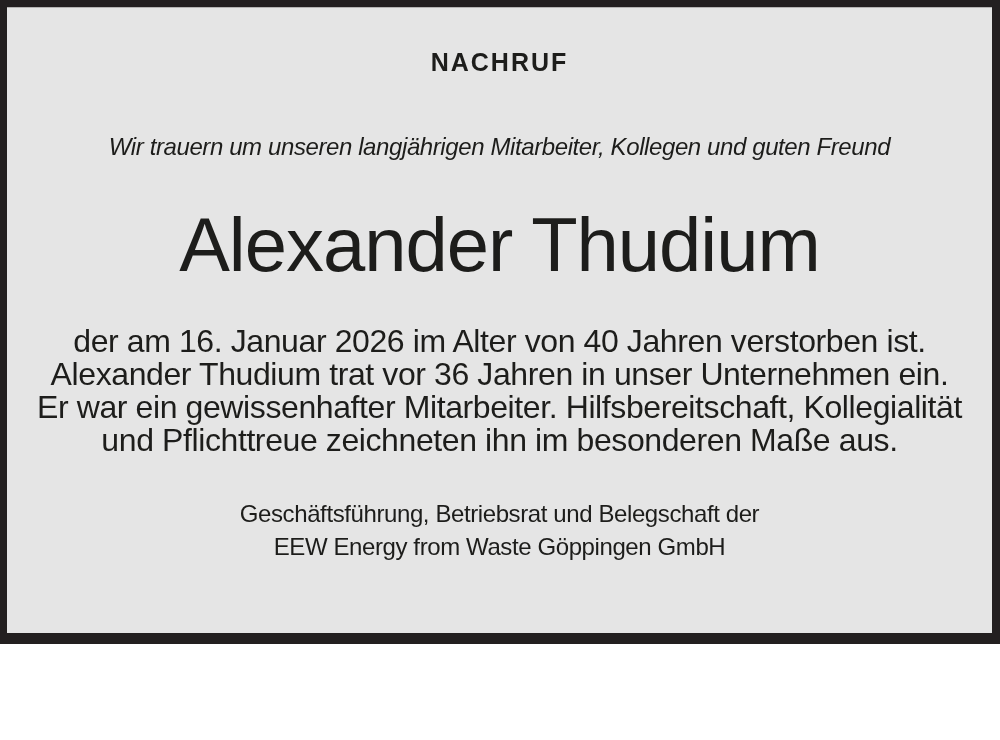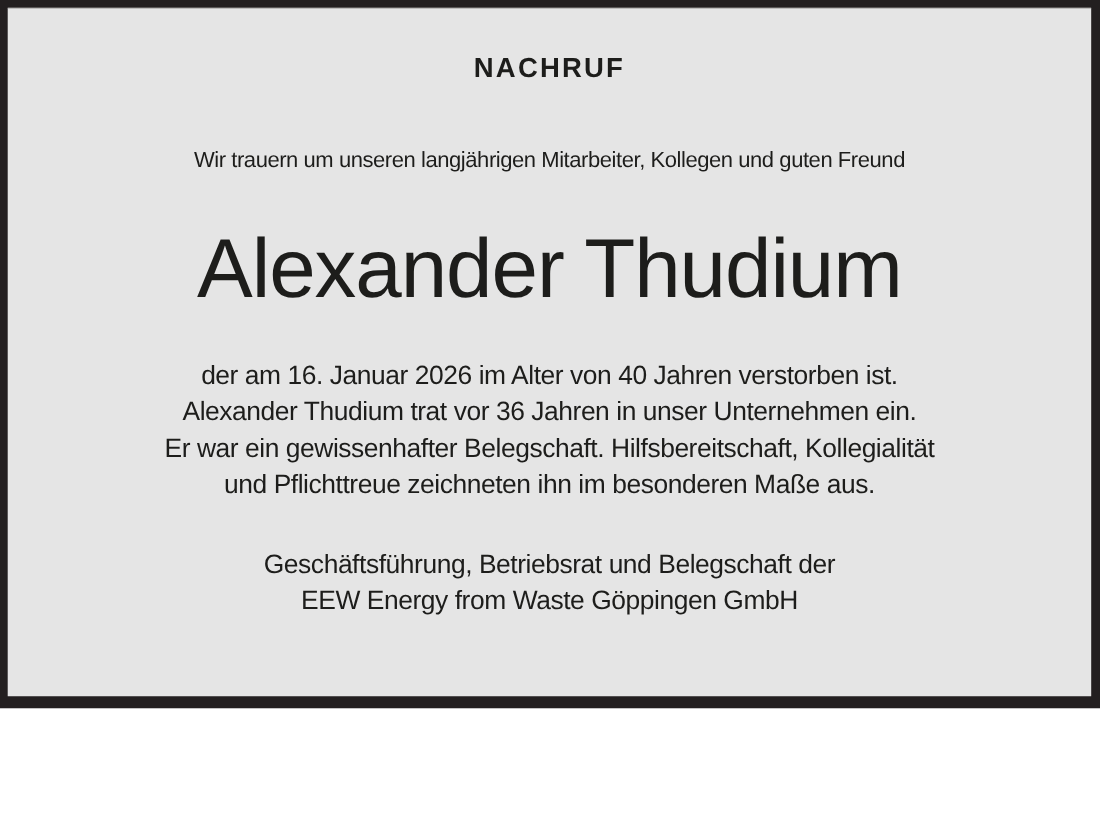"Wir trauern um unseren langjährigen" .intro { font-size: 20px -> 24px; font-style: none -> italic }
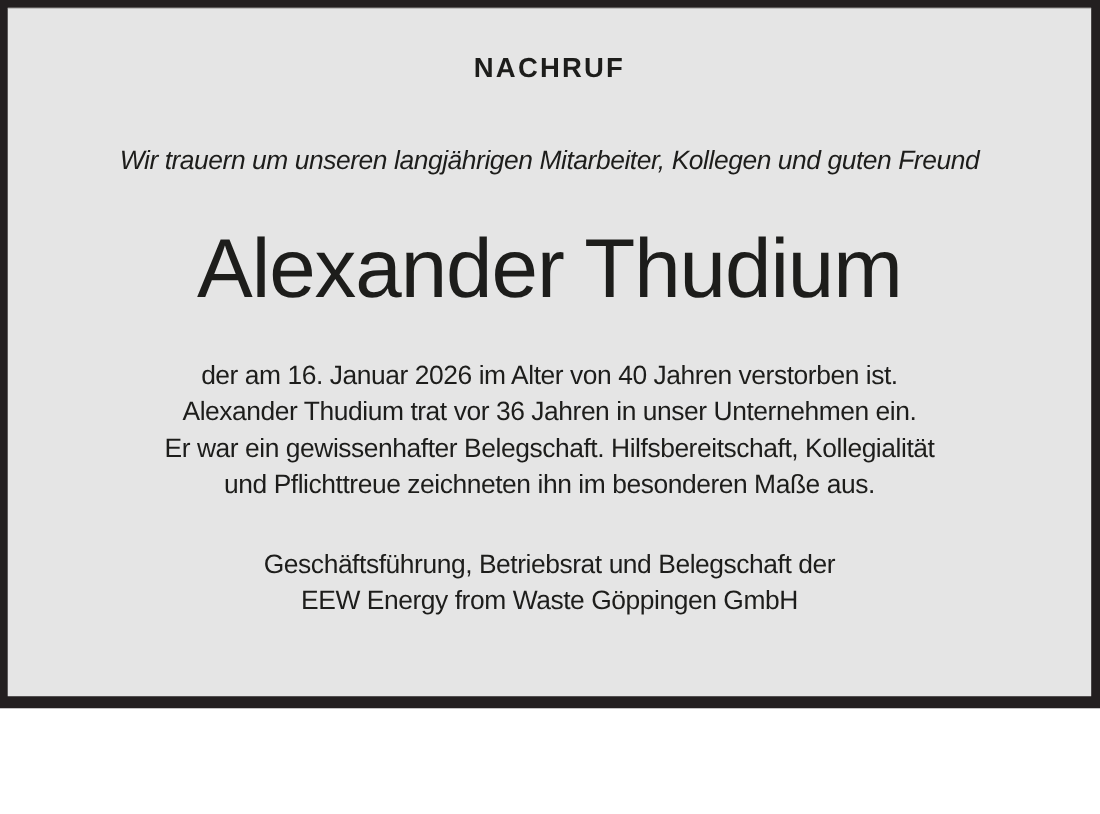"der am 16. Januar 2026" .para { font-size: 24px -> 32px }
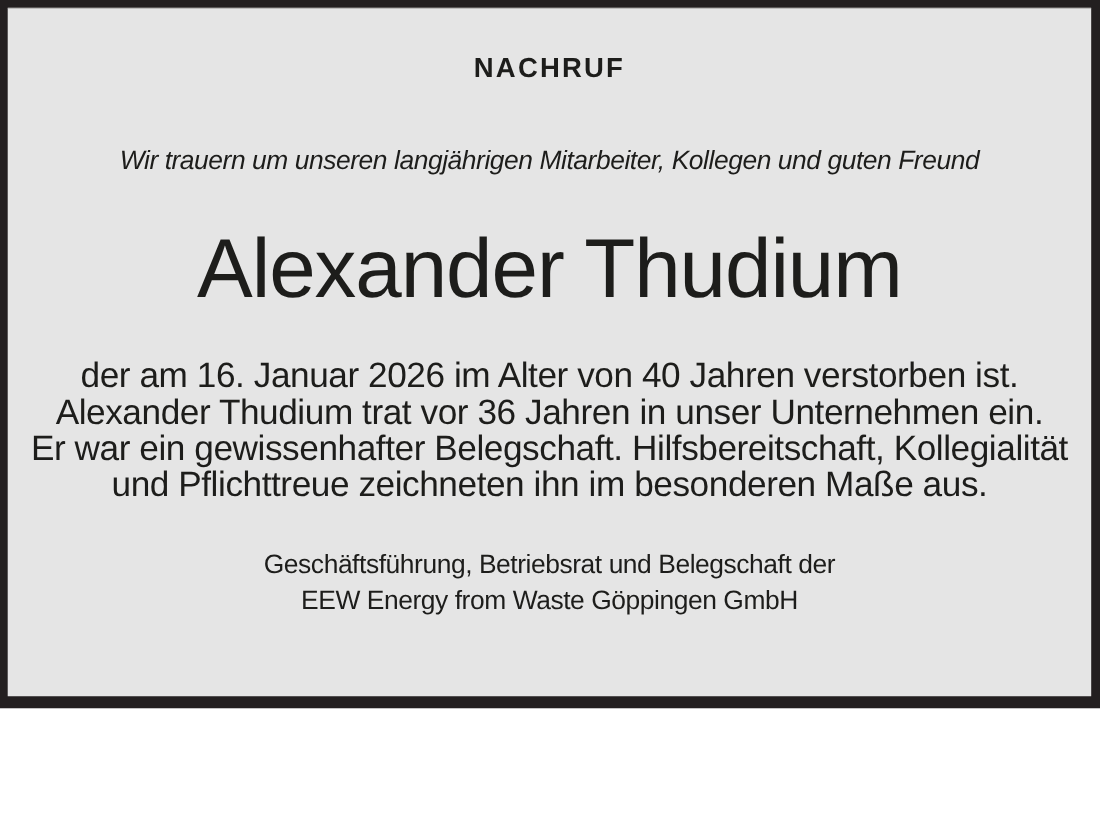"Er war ein gewissenhafter Belegschaft." div { text: Belegschaft -> Mitarbeiter }
